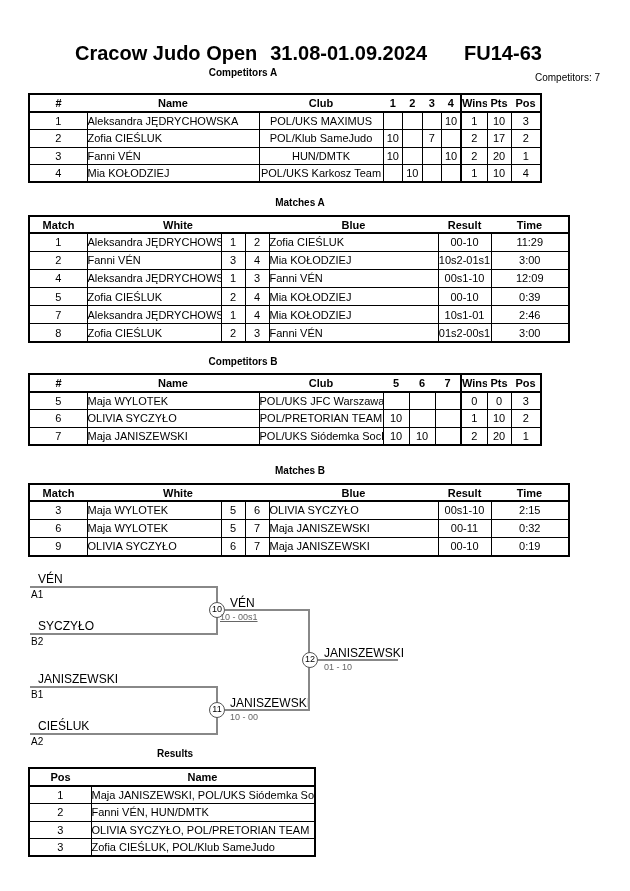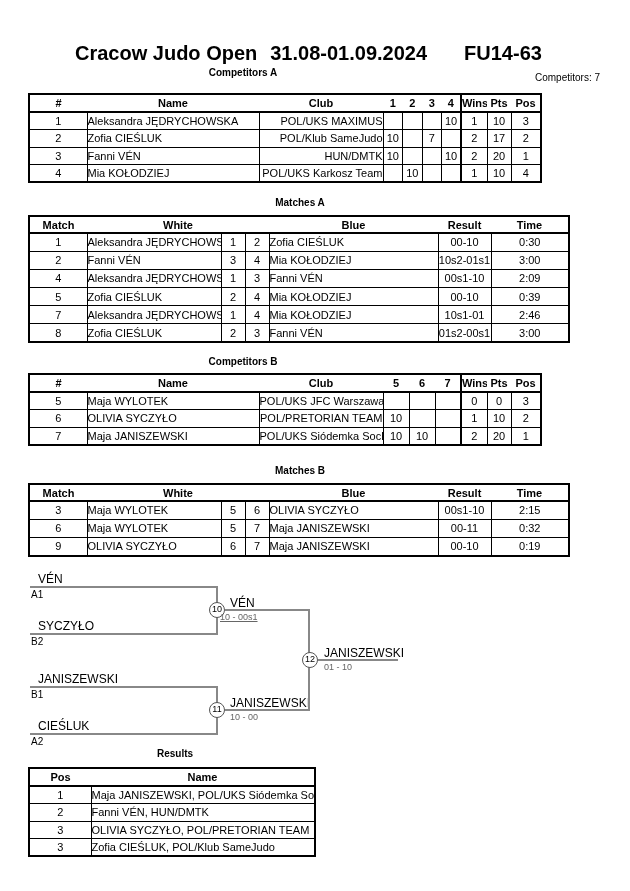"POL/UKS MAXIMUS" .club { text-align: right -> center }
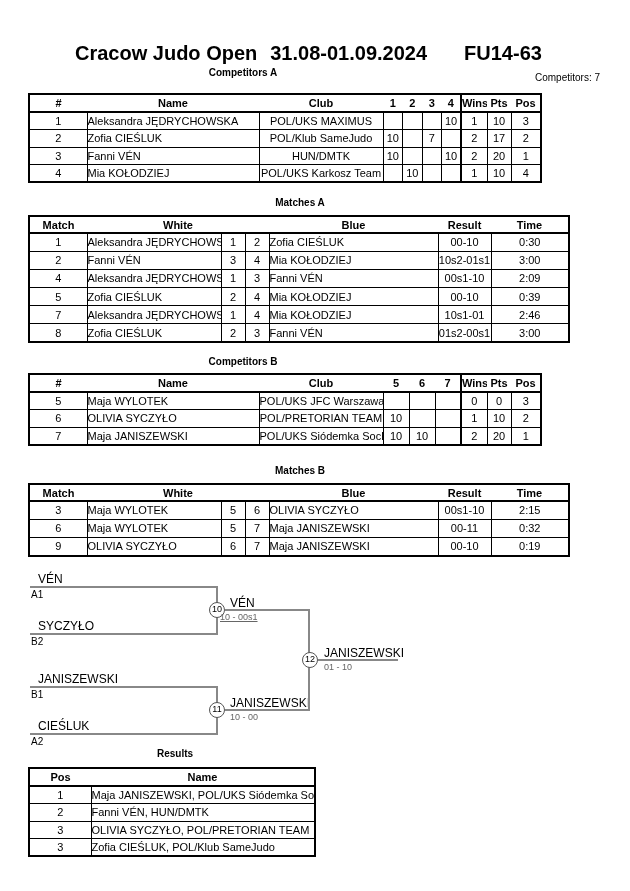"0:30" td.ctr { text: 0:30 -> 11:29 }
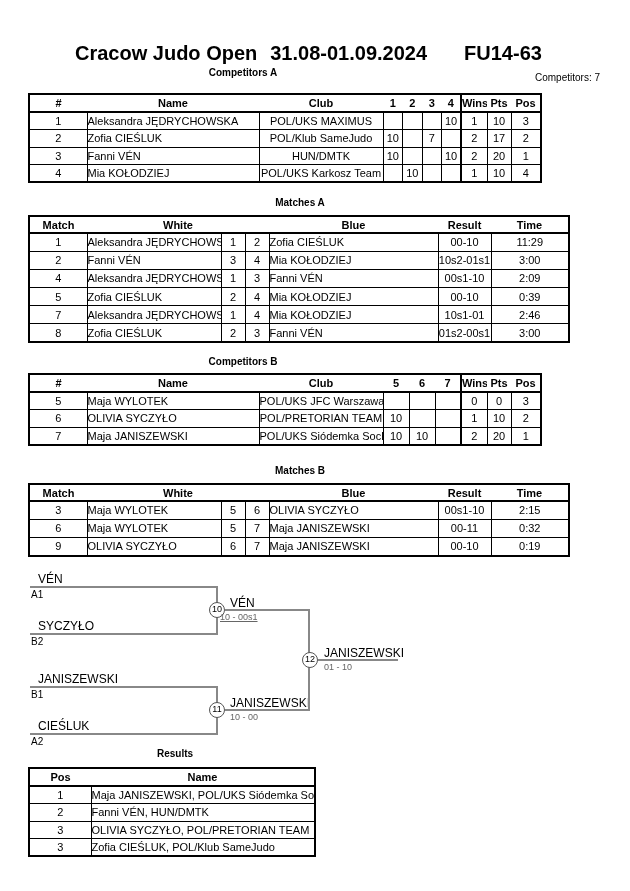"2:09" td.ctr { text: 2:09 -> 12:09 }
